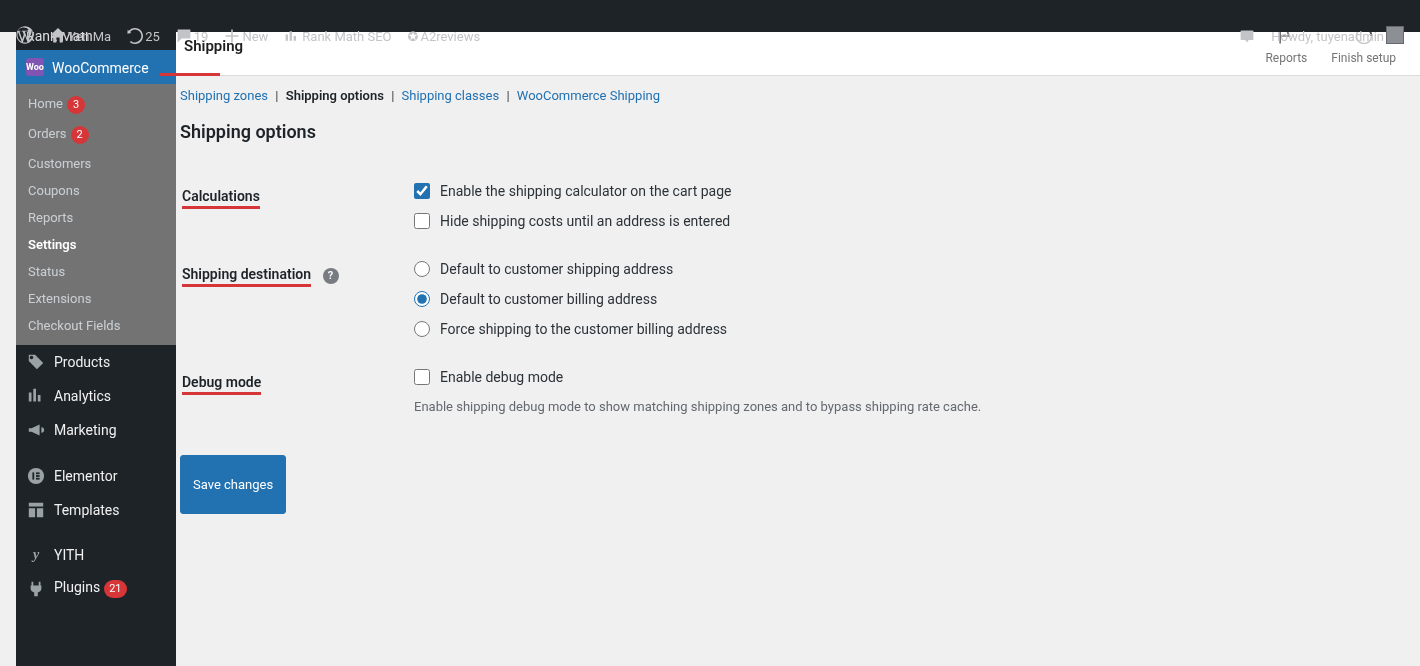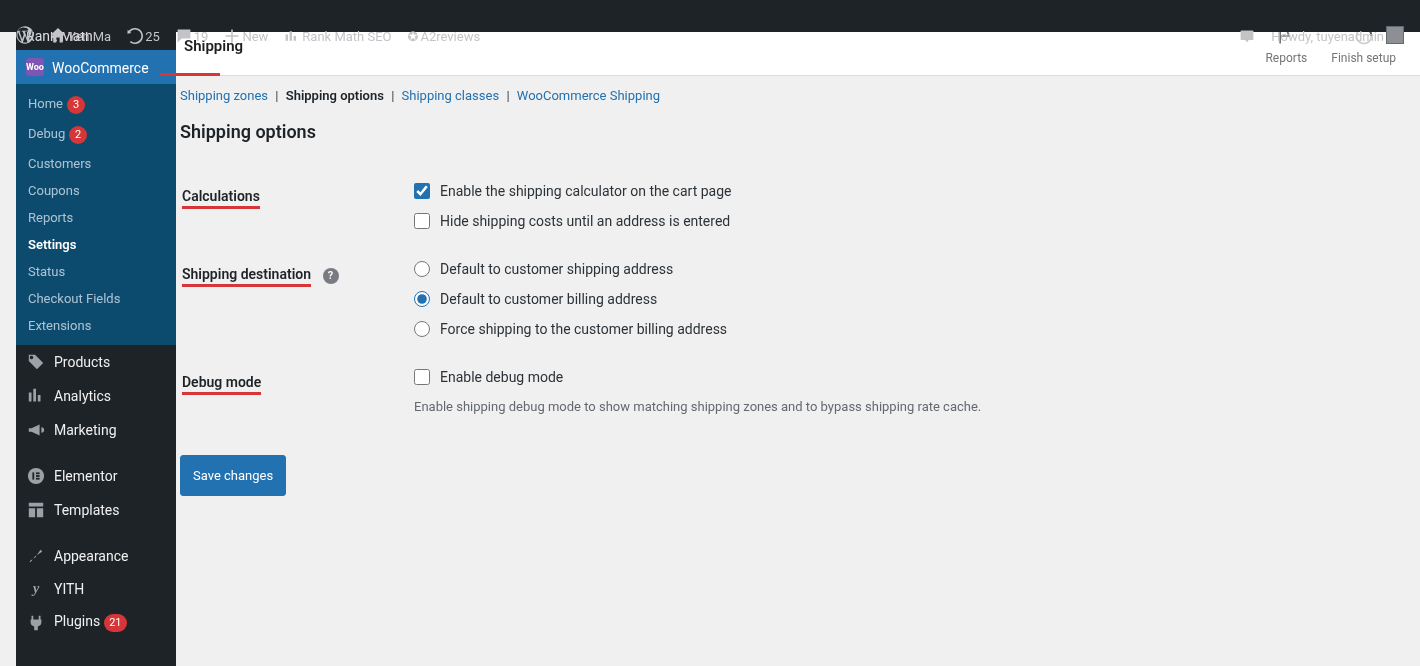"Home 3" #adminmenu .submenu { background: #0c4a6e -> #737373 }
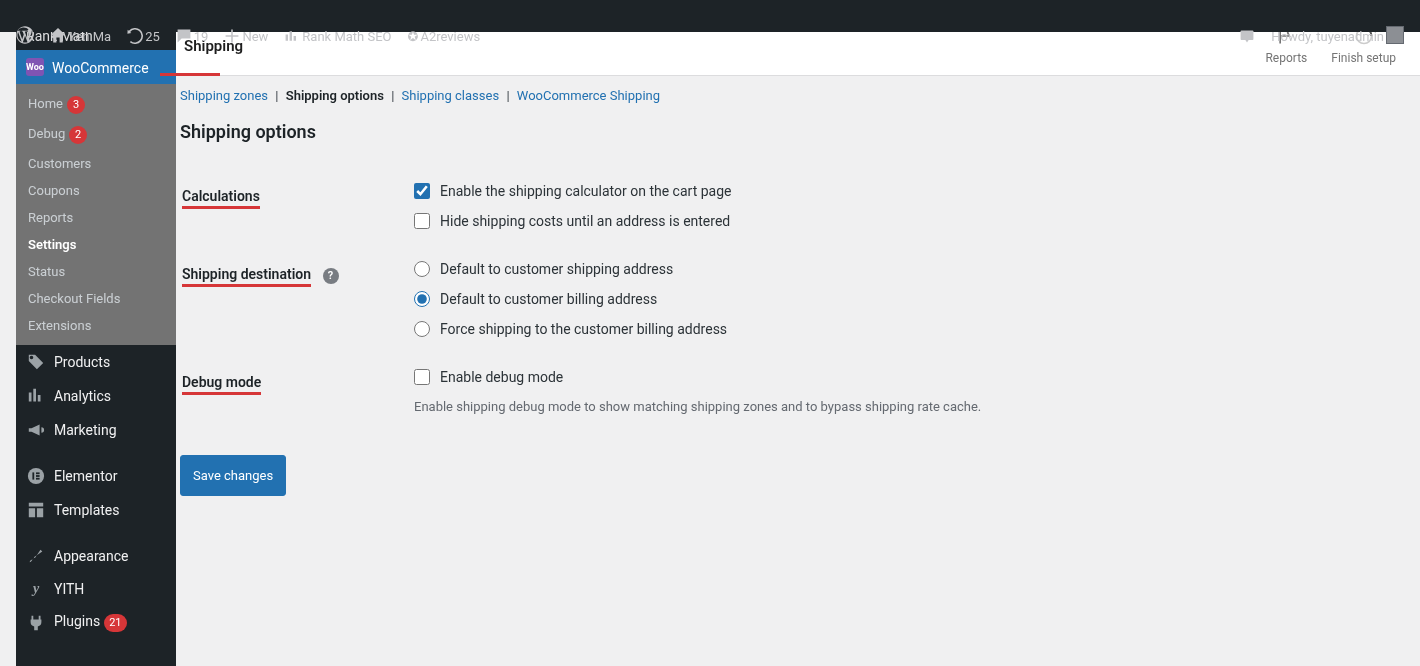"Debug" span { text: Debug -> Orders }
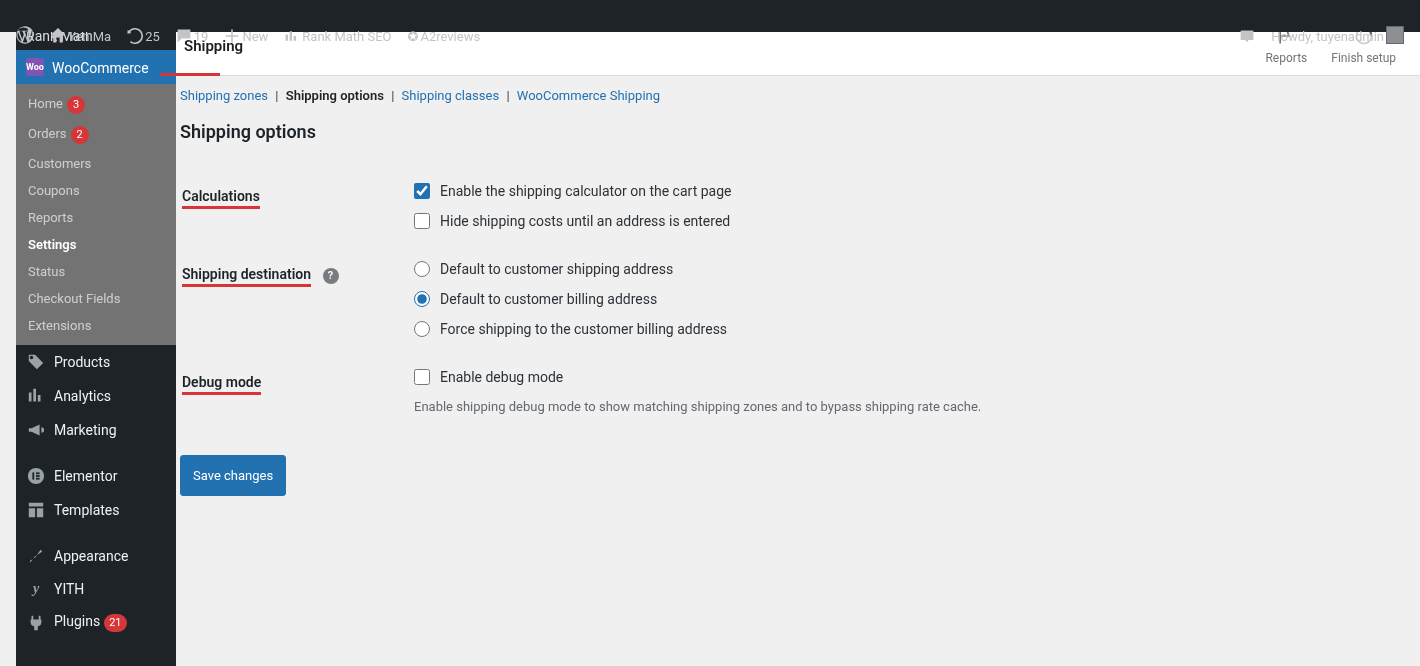"Checkout Fields" div.sub-item { order: before "Extensions" -> after "Extensions" }
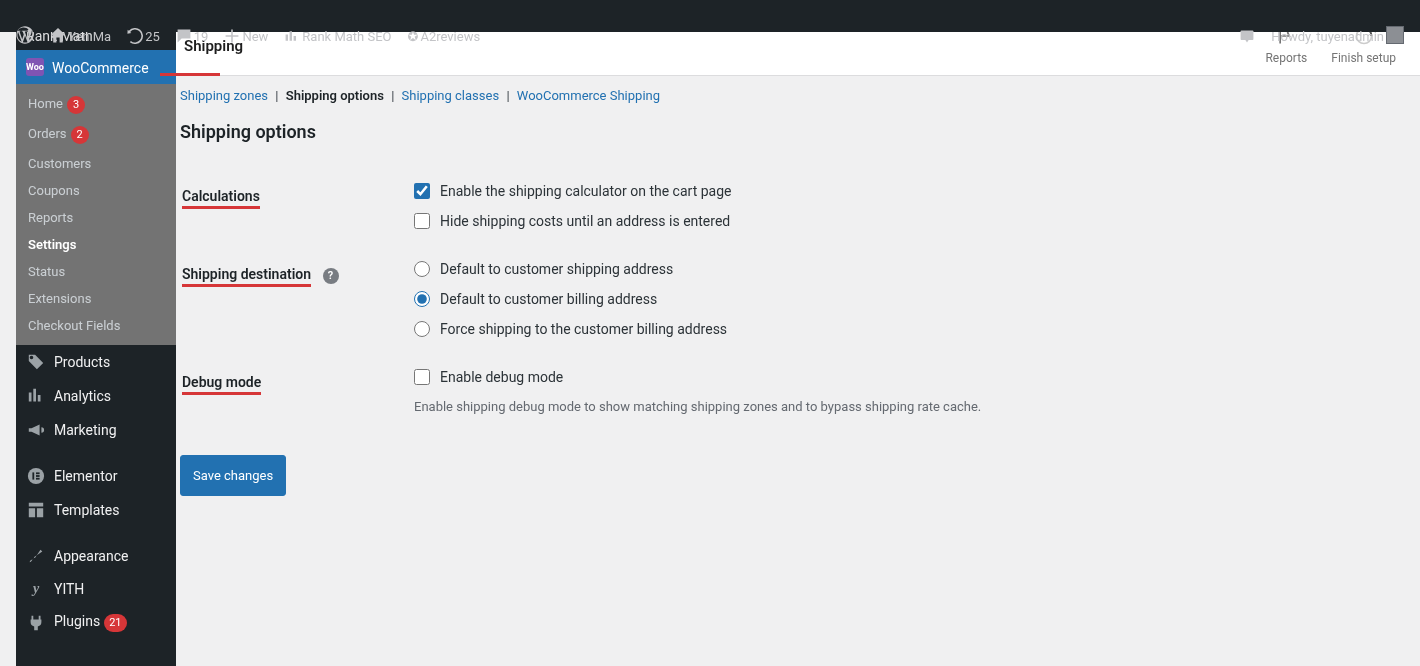"Save changes" .button-primary { padding: 12px 12px -> 21px 12px }
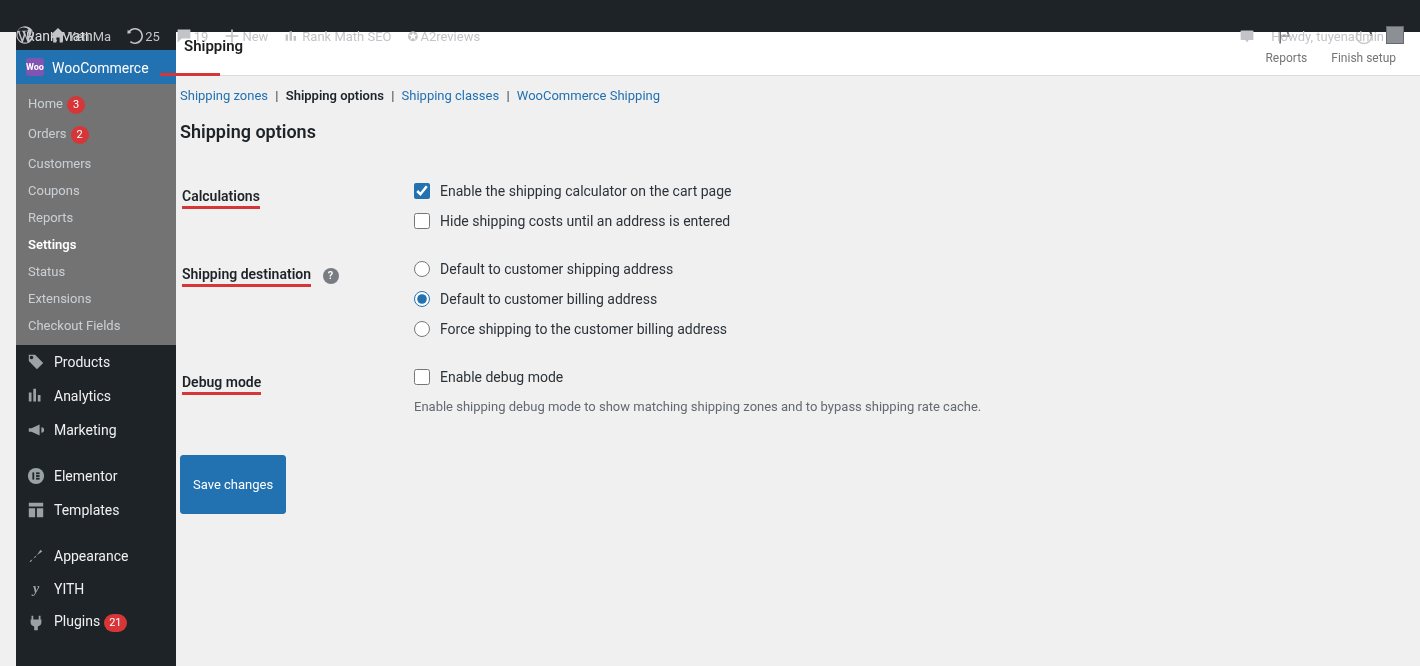"Appearance" div.menu-item { html: <div> <span> <svg> <path></path> </svg> </span> <span>Appearance</span> </div> -> none }
